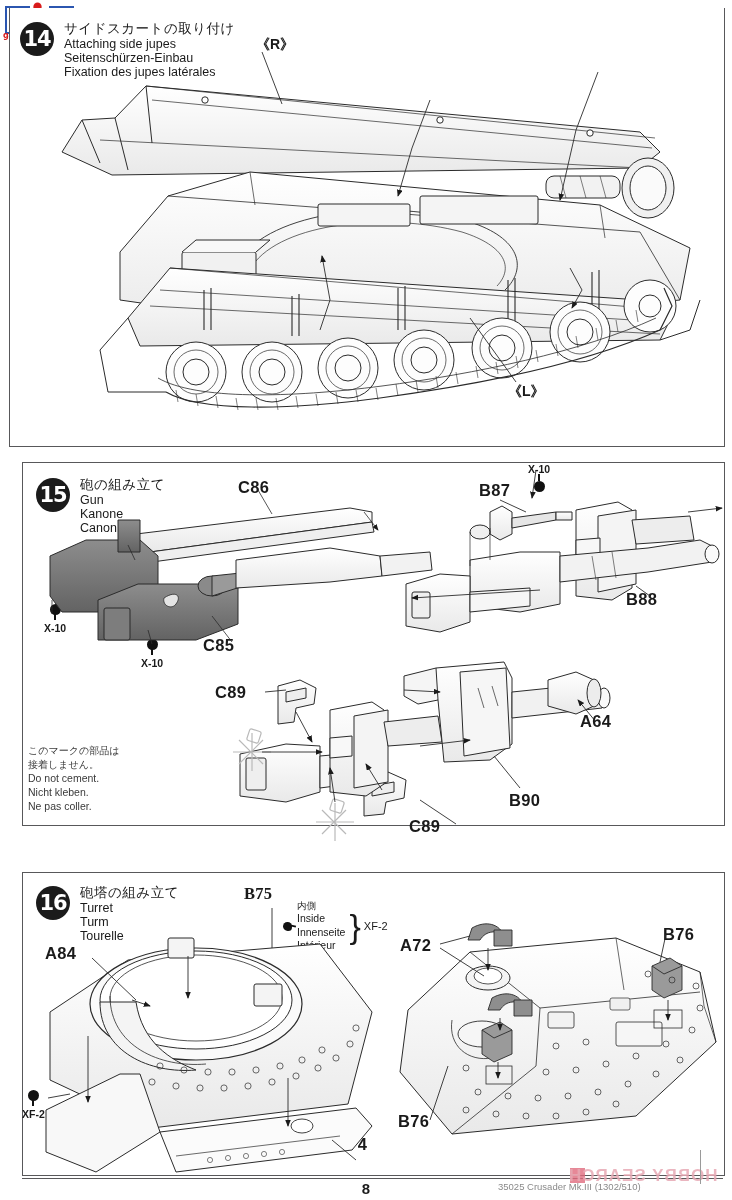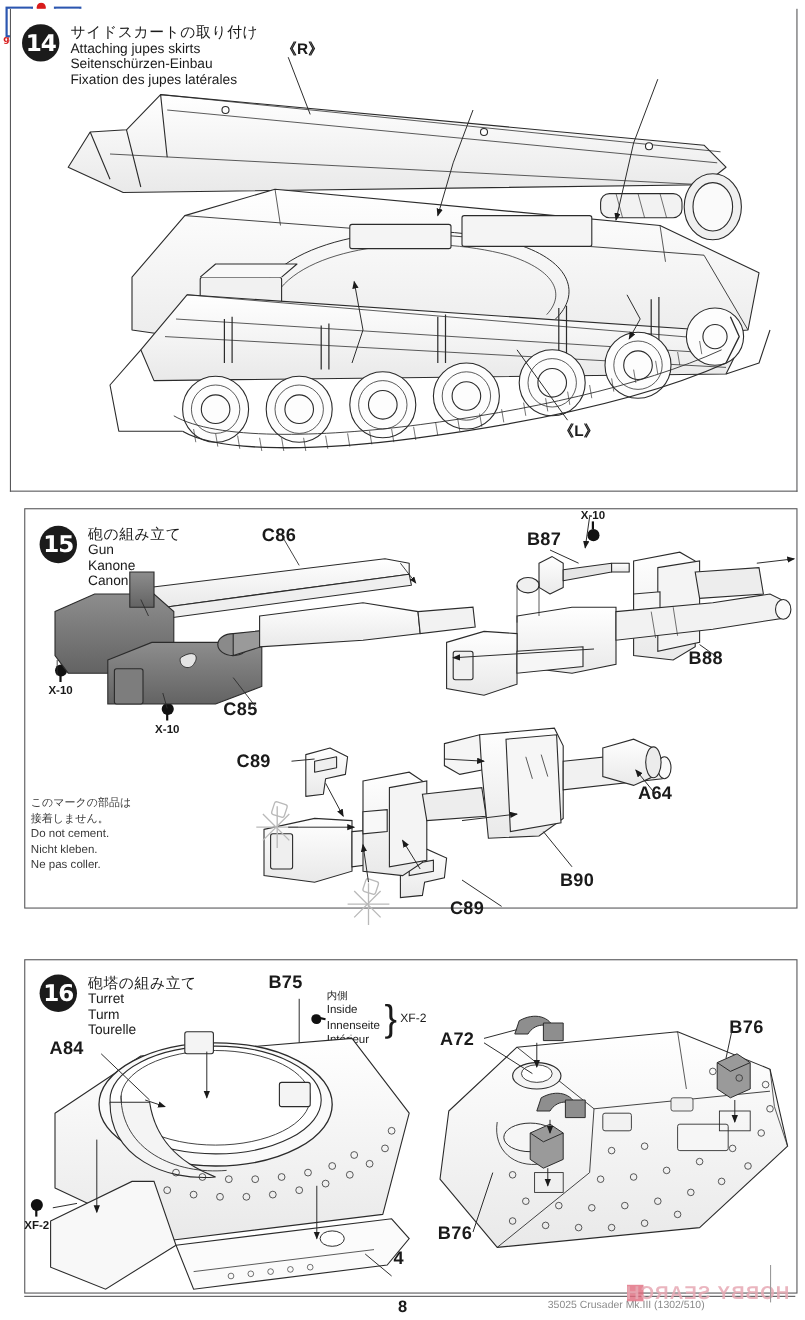"サイドスカートの取り付け" .t-jp { font-family: Liberation Sans, sans-serif -> Liberation Mono, monospace }
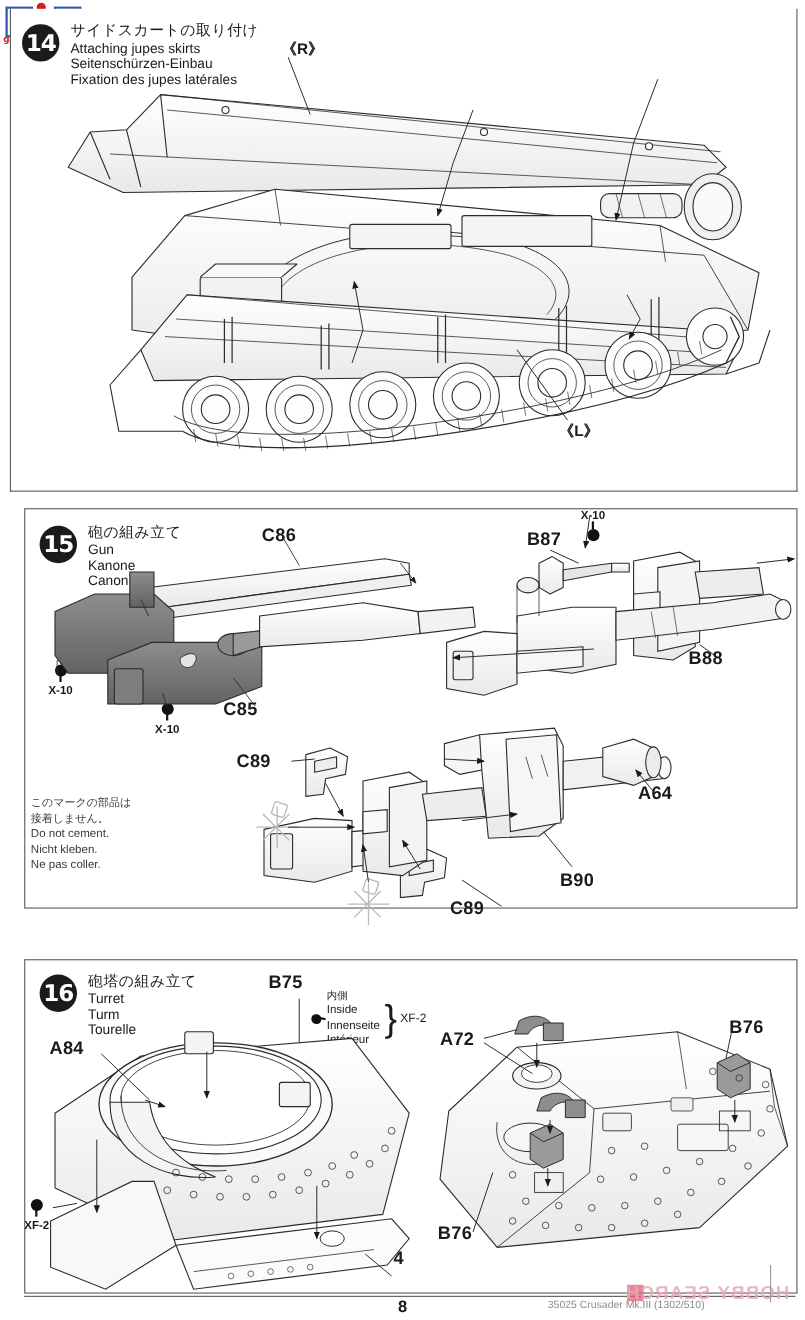"Attaching jupes skirts" div.t-en { text: jupes skirts -> side jupes }
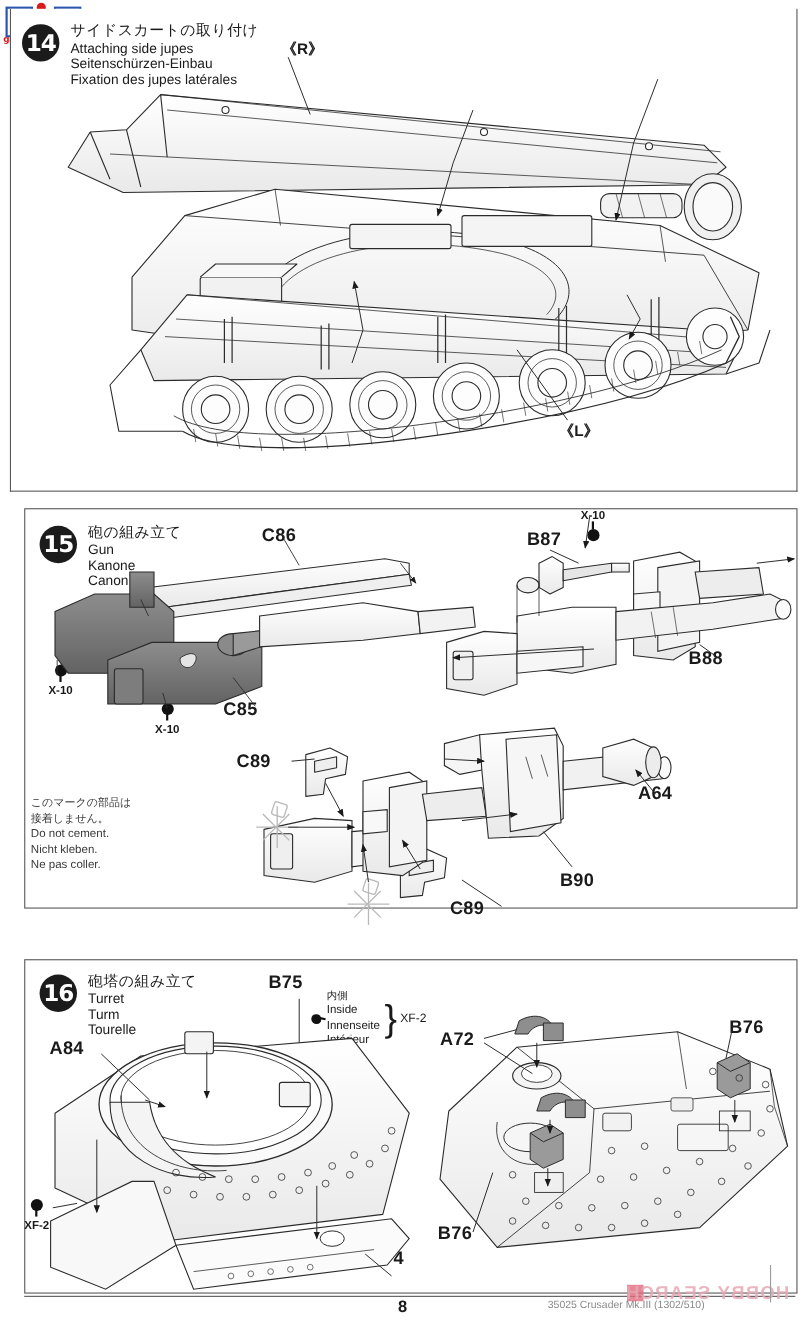"このマークの部品は" div.note { top: 724px -> 744px }
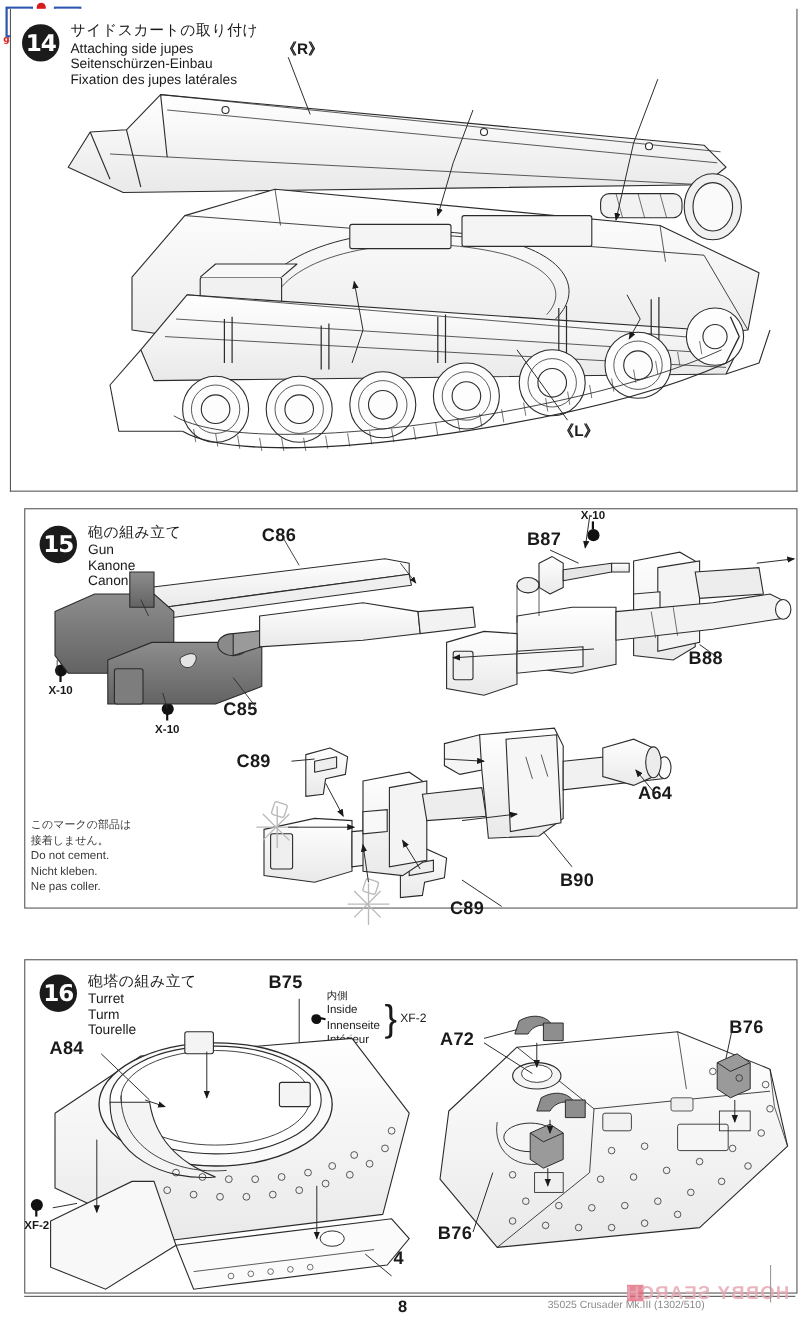"B75" div.lbl { font-family: none -> Liberation Serif, serif }
